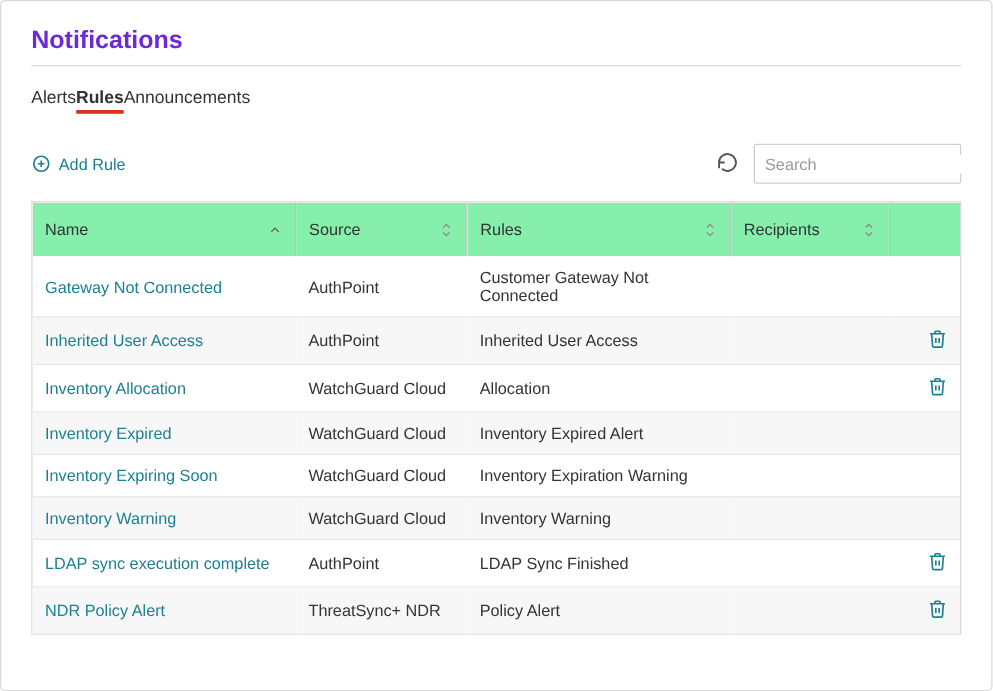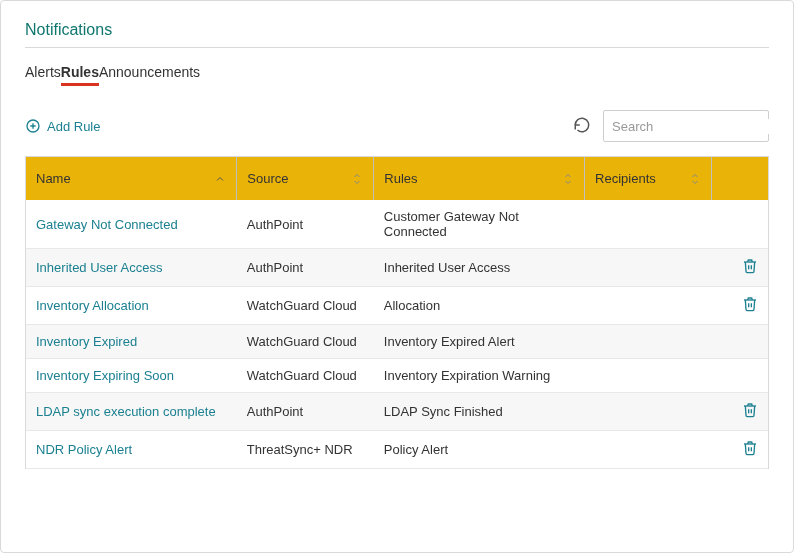"Notifications" .page-title { color: #0f766e -> #6d28d9; font-size: 16px -> 20px; font-weight: 400 -> 700 }
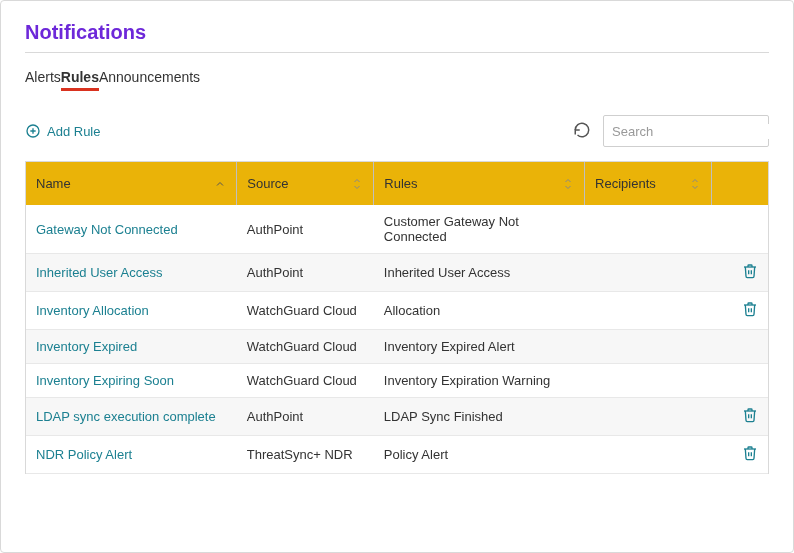"Name" thead th { background: #eab308 -> #86efac }
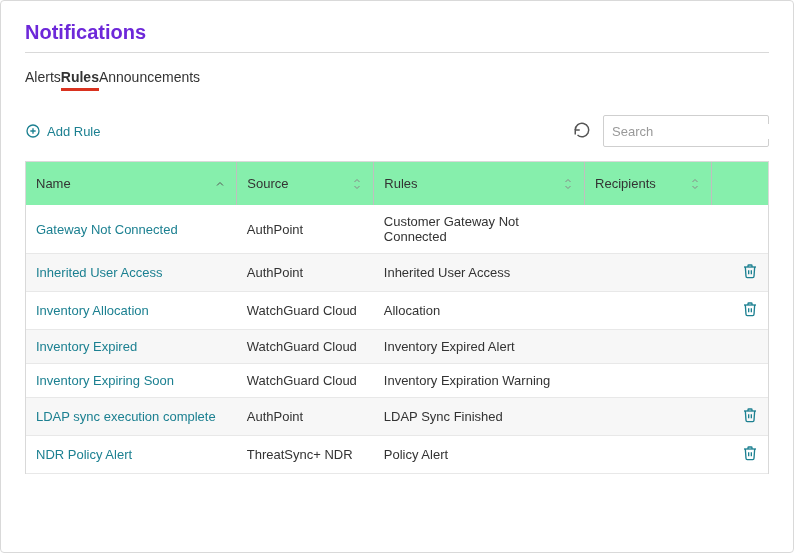"Inventory Warning" tr { html: none -> <tr> <td>Inventory Warning</td> <td>WatchGuard Cloud</td> <td>Inventory Warning</td> <td></td> <td></td> </tr> }
